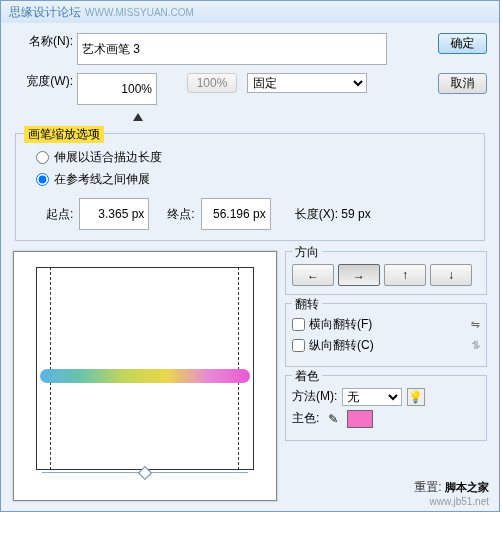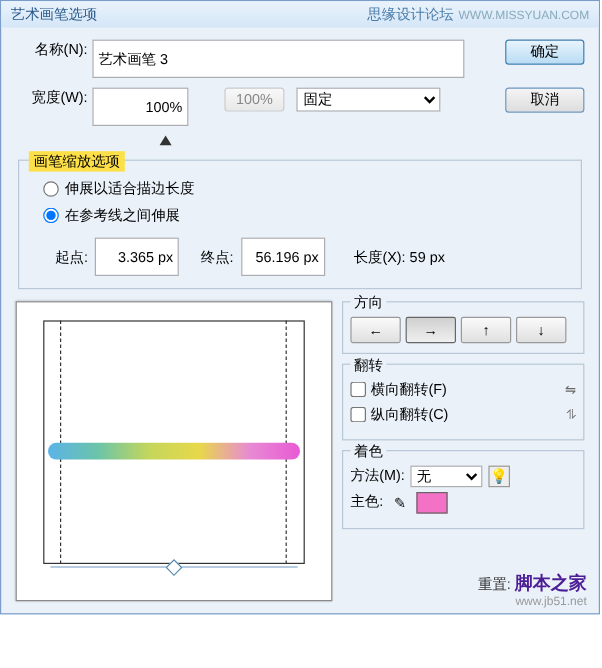"艺术画笔选项" span { html: <span>艺术画笔选项</span> -> none }
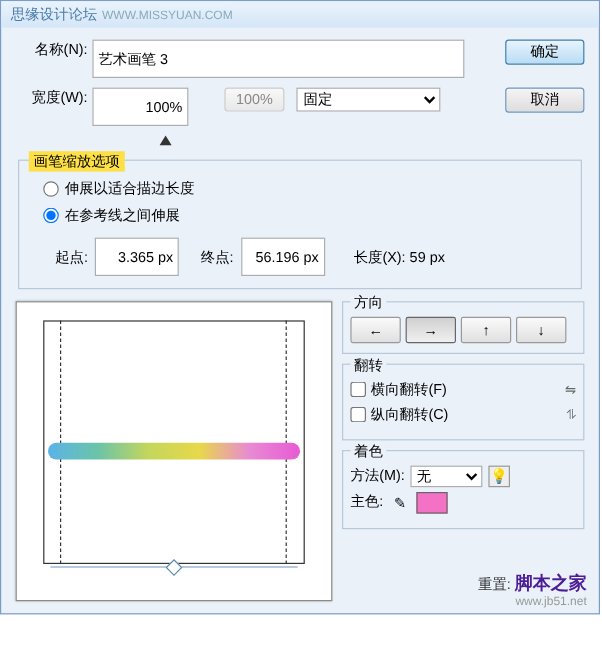"确定" .btn { width: 66px -> 49px }
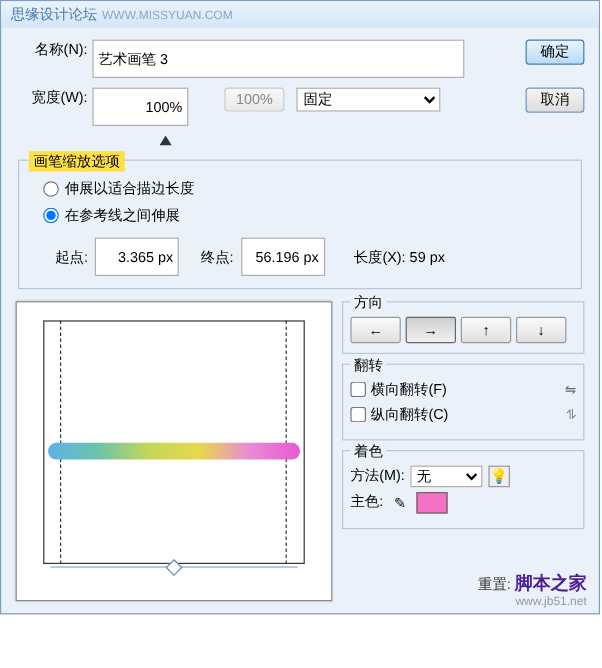"脚本之家" .watermark { color: #4c1d95 -> #000000; font-size: 15px -> 11px }
